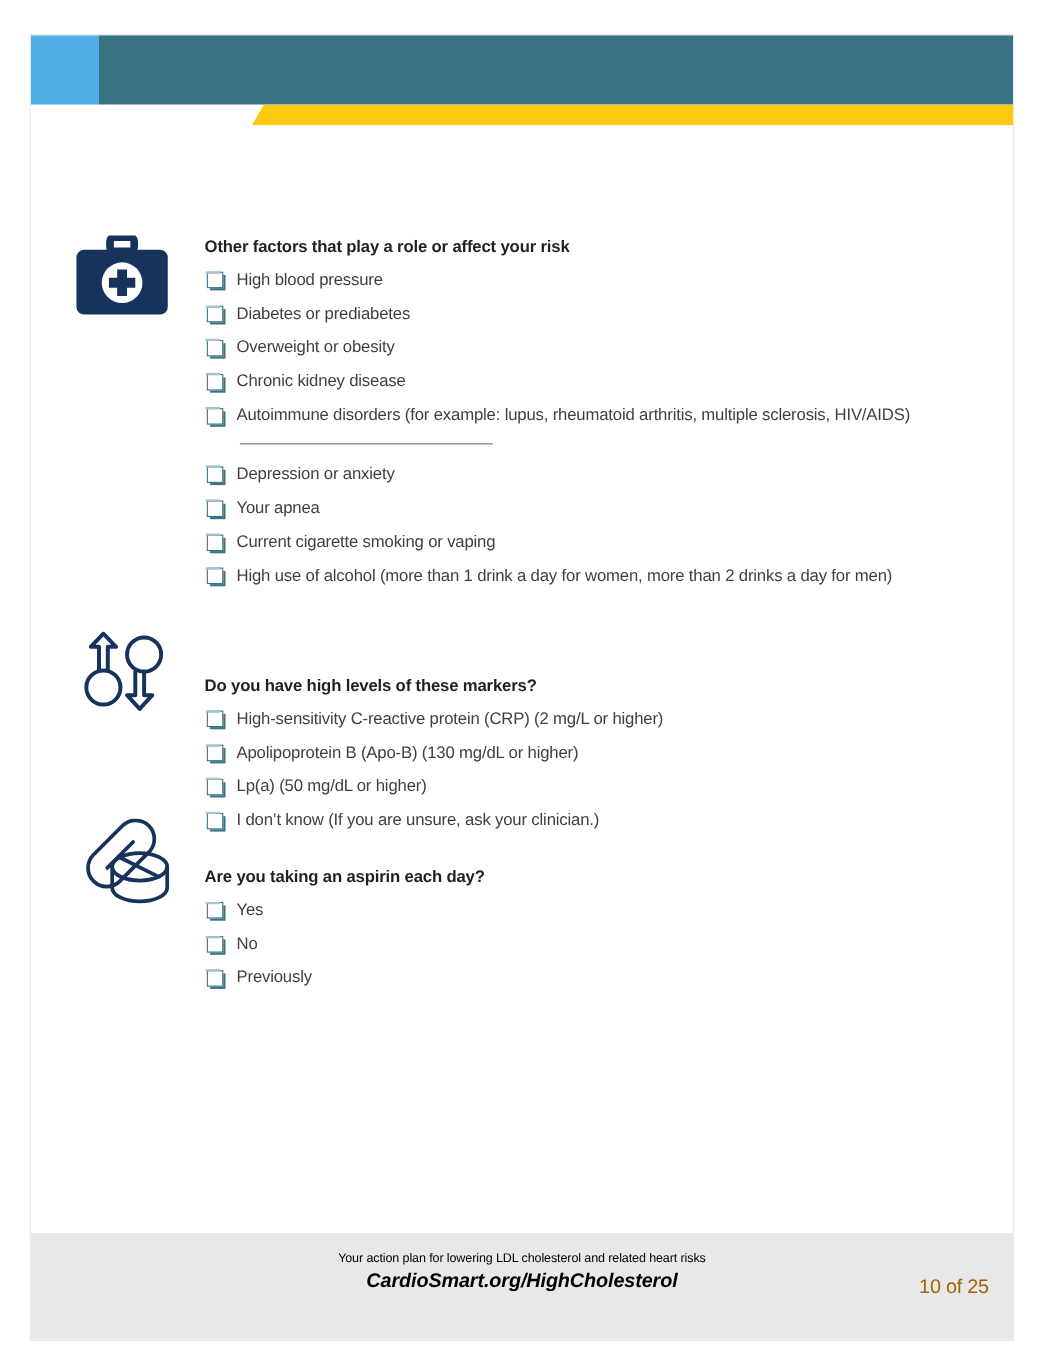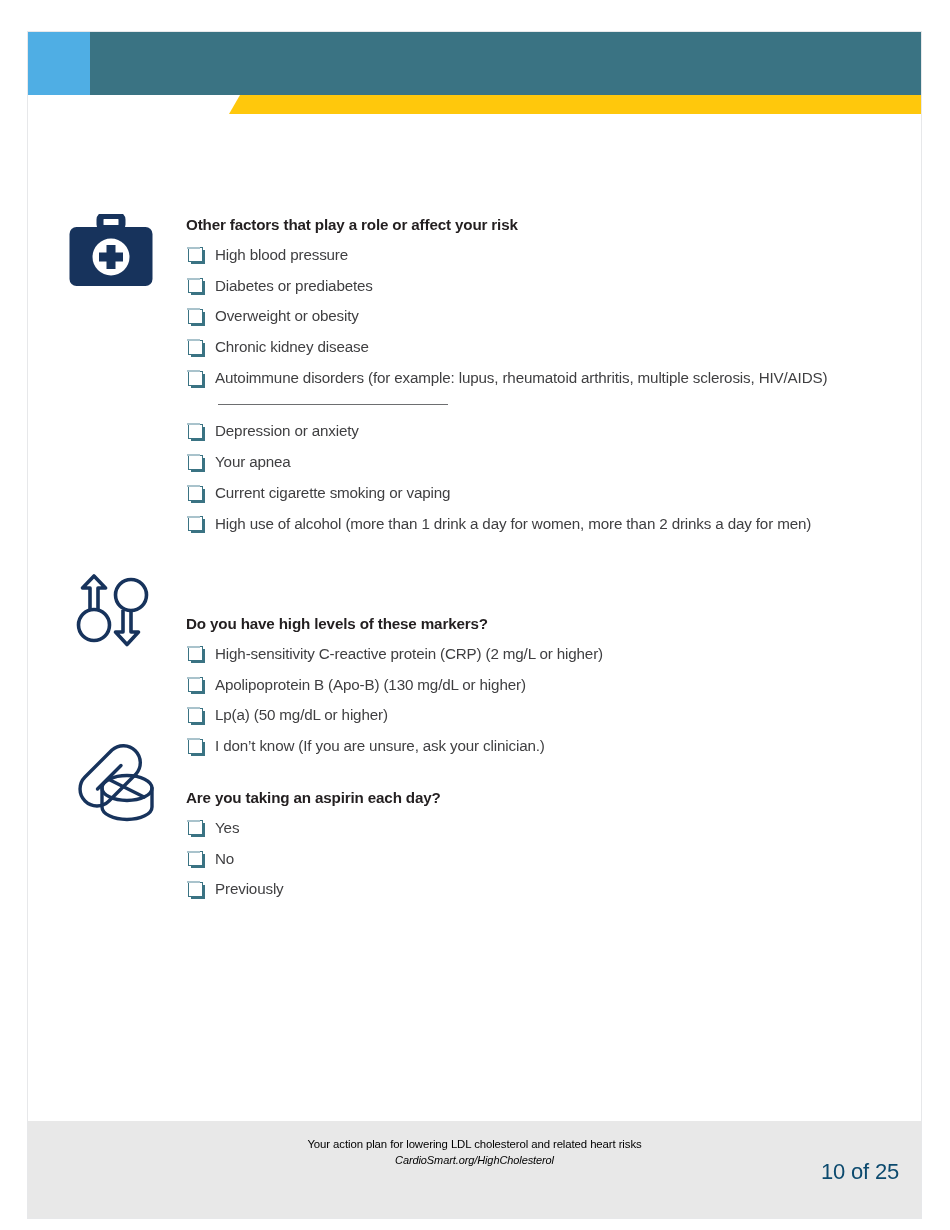"CardioSmart.org/HighCholesterol" .footer-line2 { font-size: 11px -> 18px; font-weight: normal -> bold }
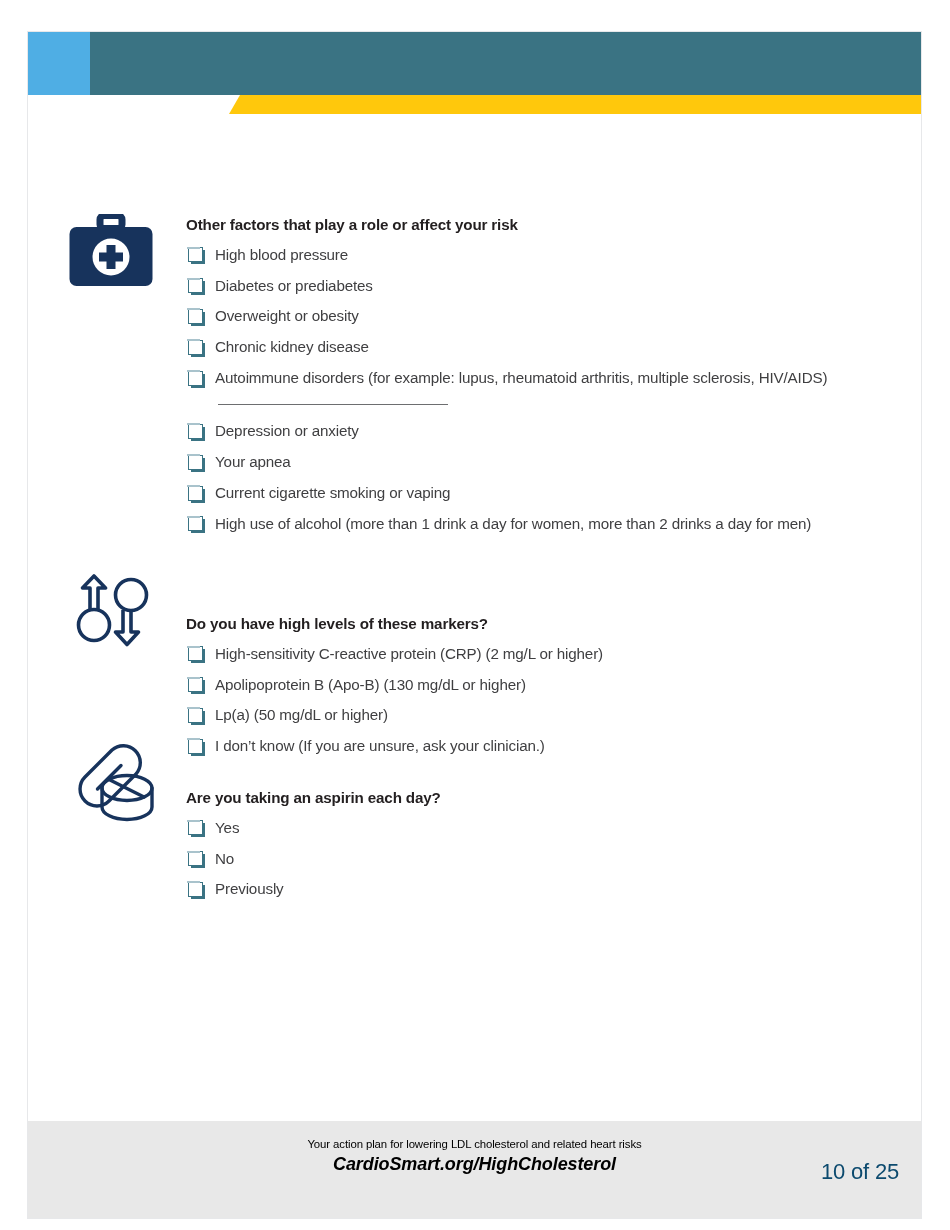"10 of 25" .footer-page { color: #0c4a6e -> #a16207; font-size: 22px -> 18px }
